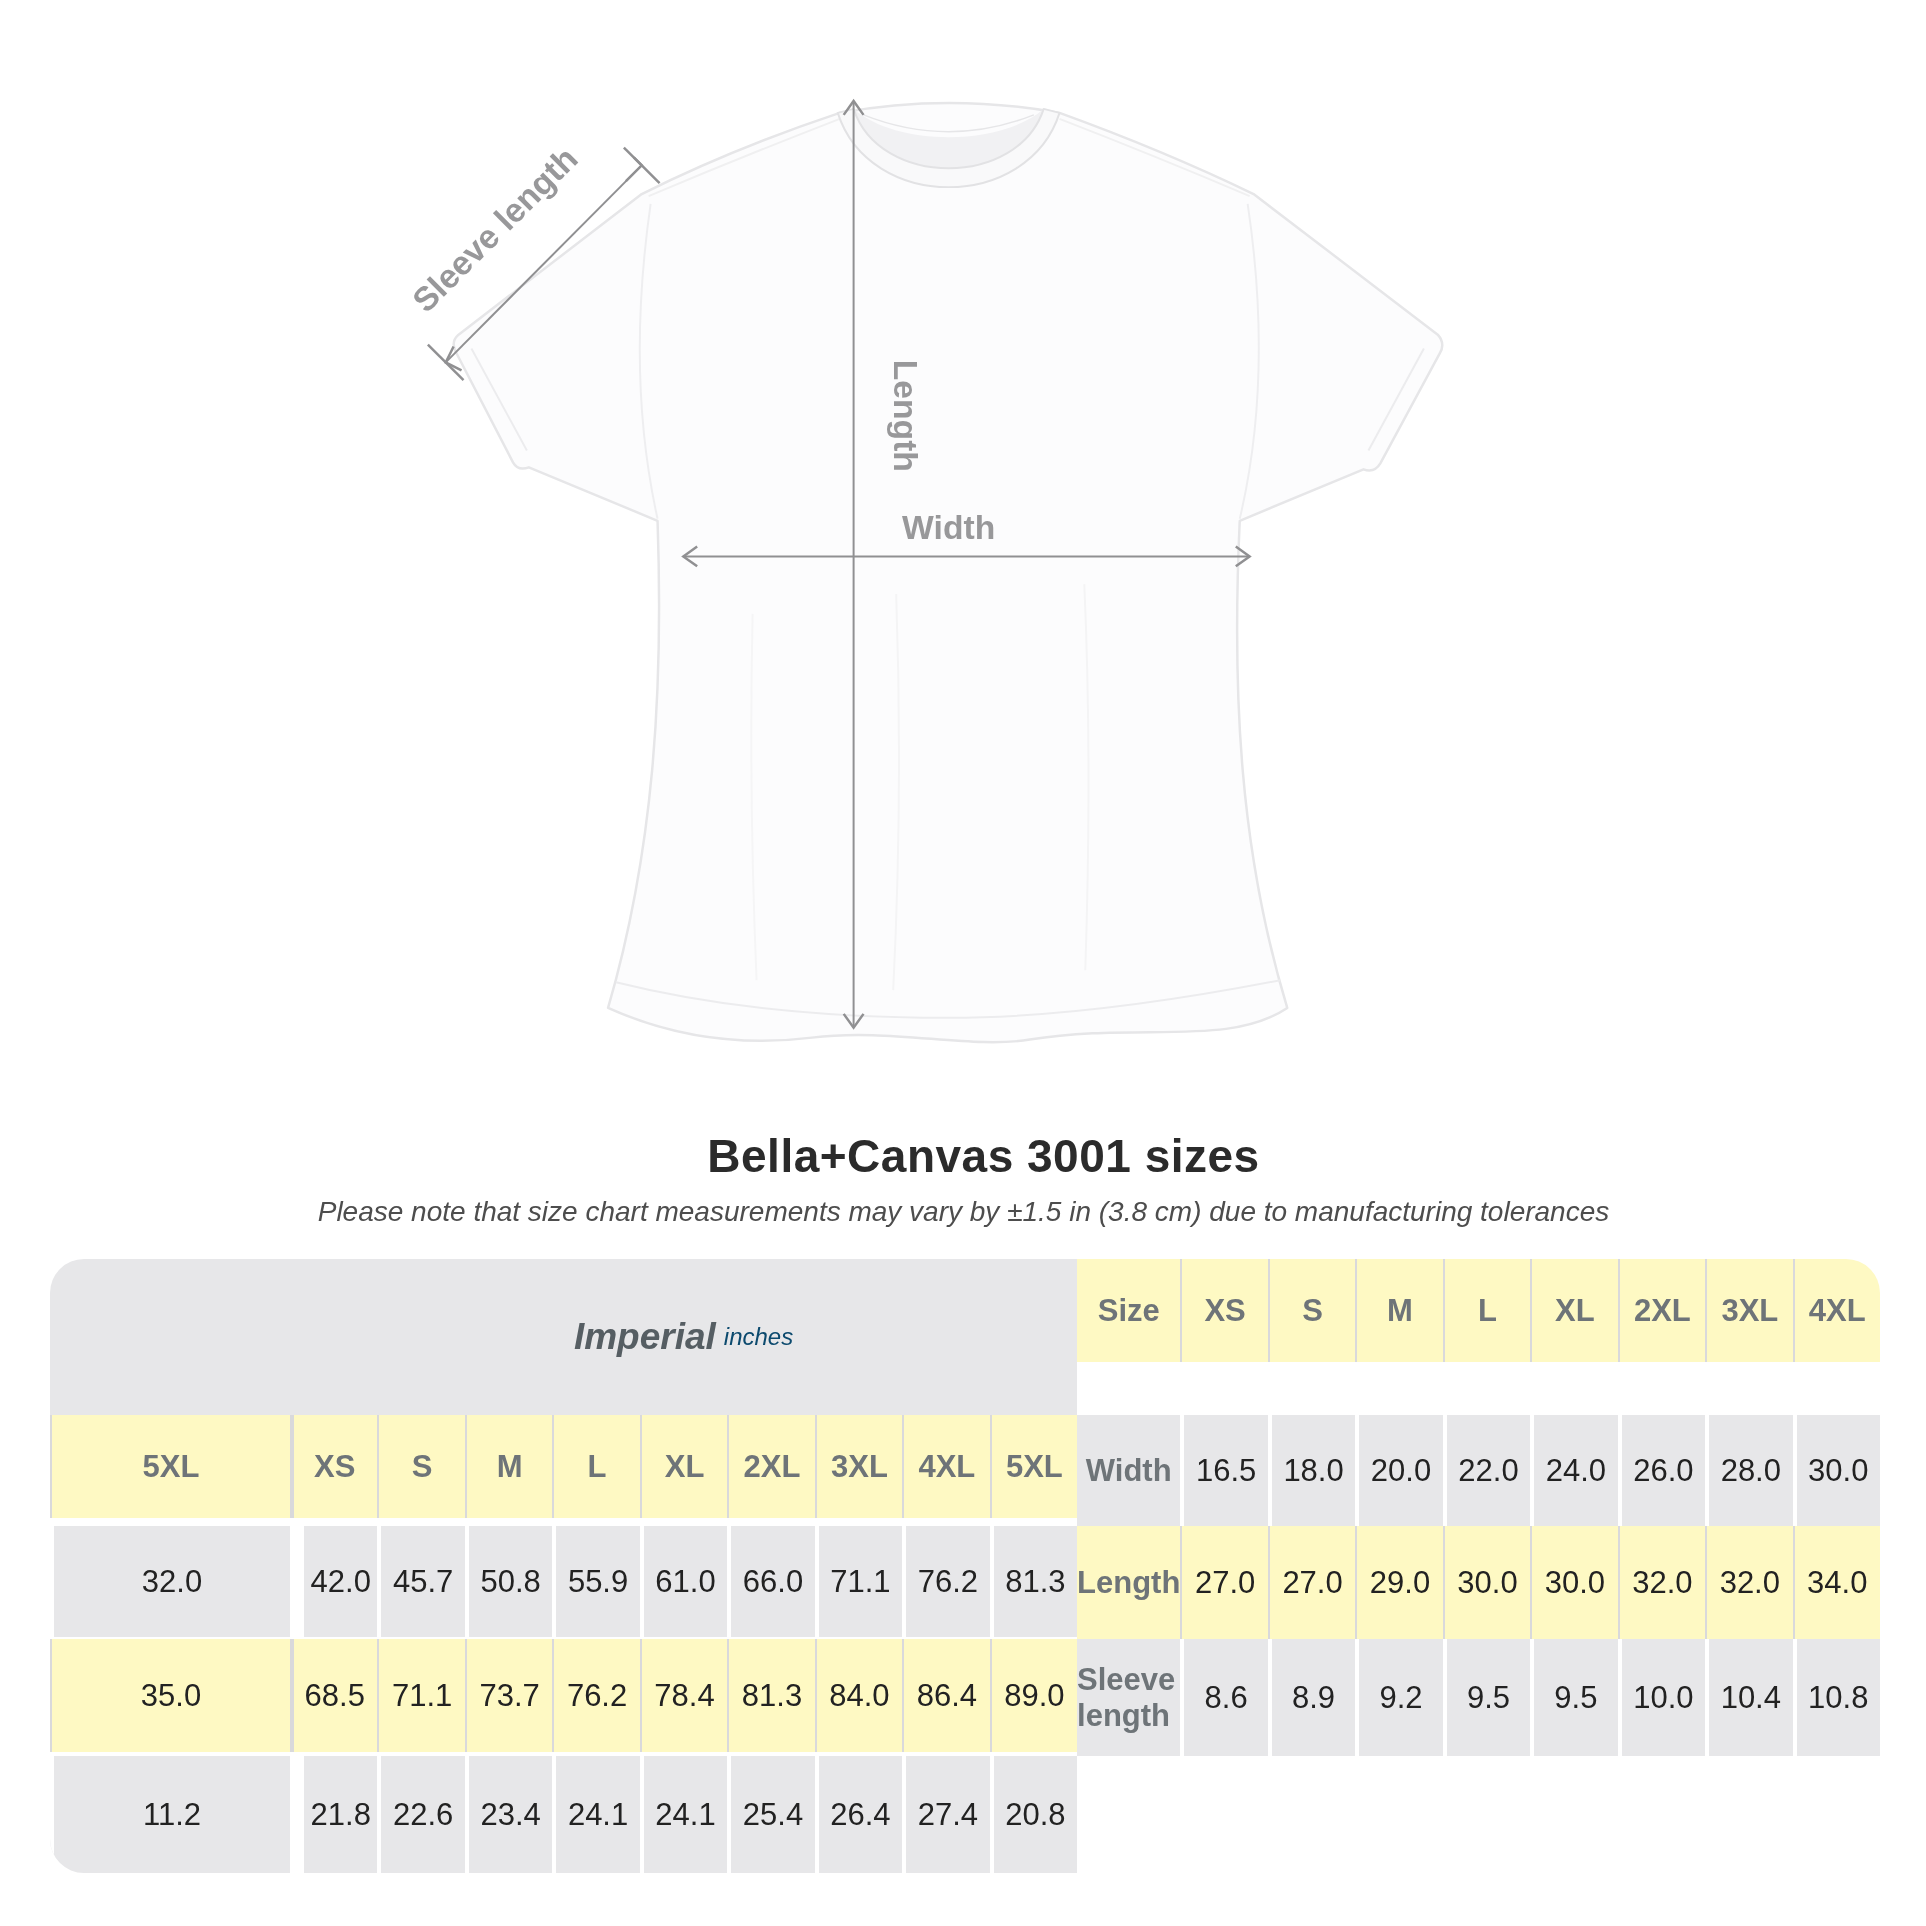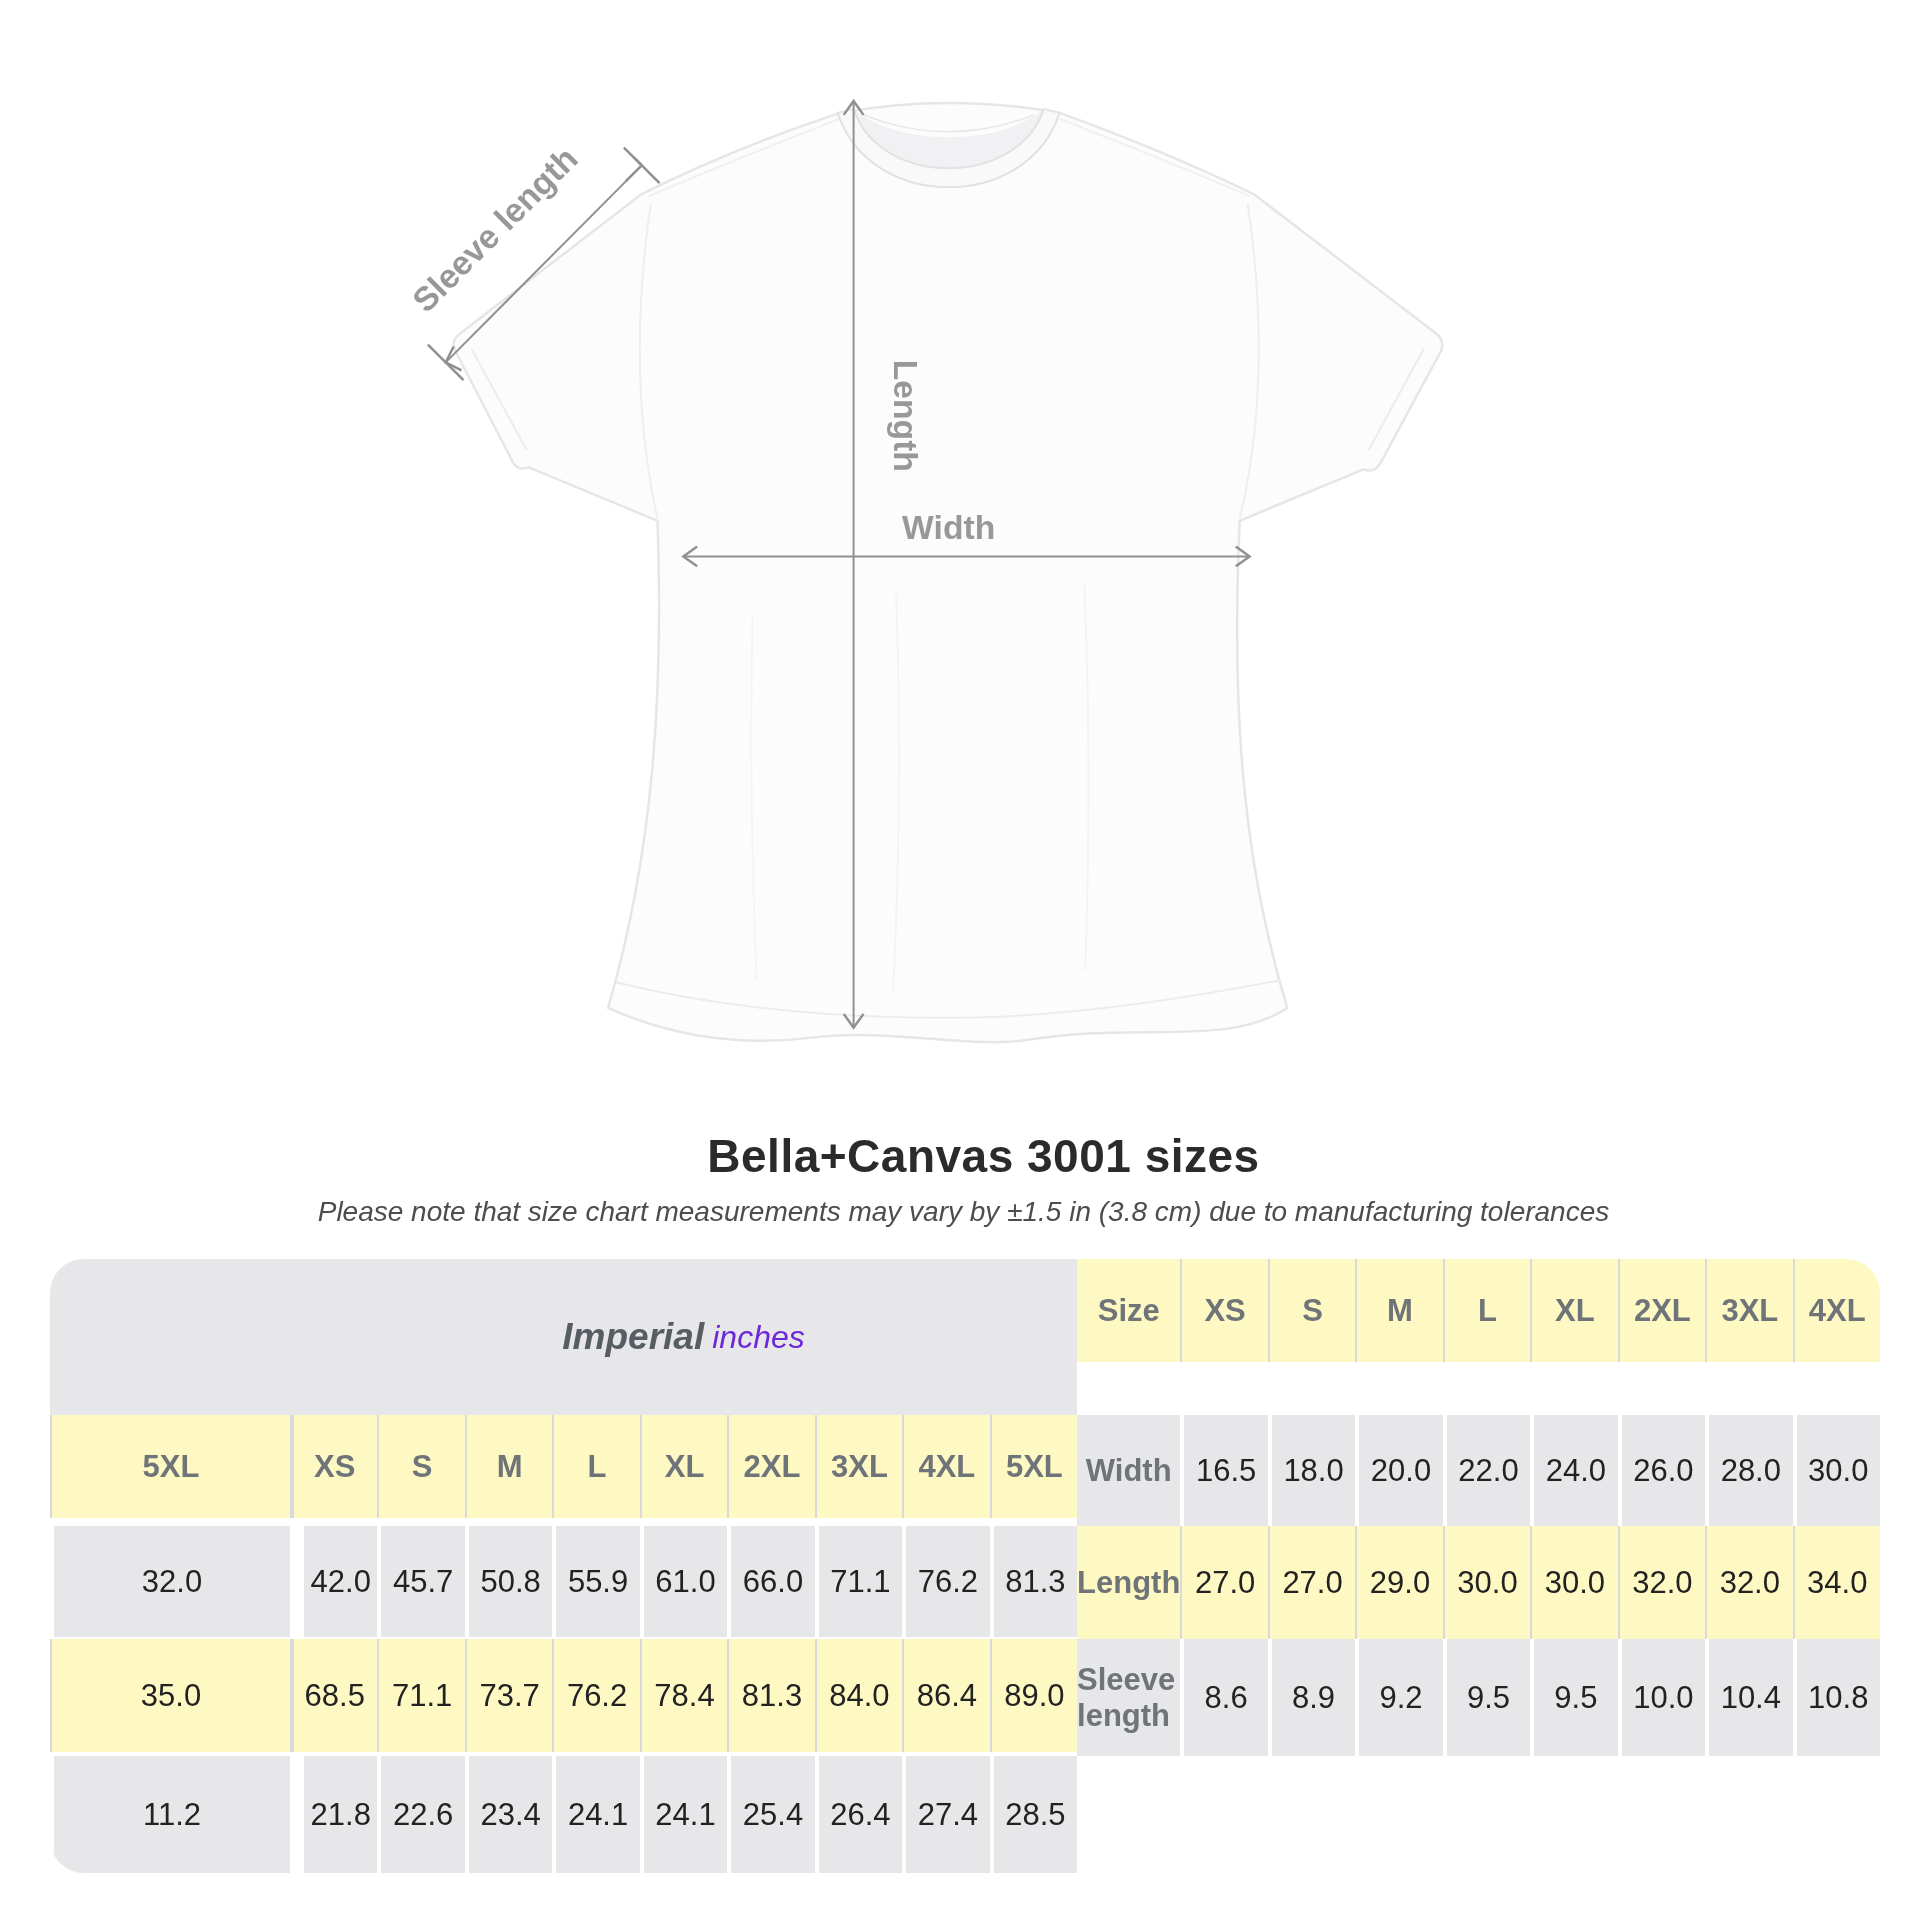"inches" .sec-unit { color: #6d28d9 -> #0c4a6e; font-size: 32px -> 24px }
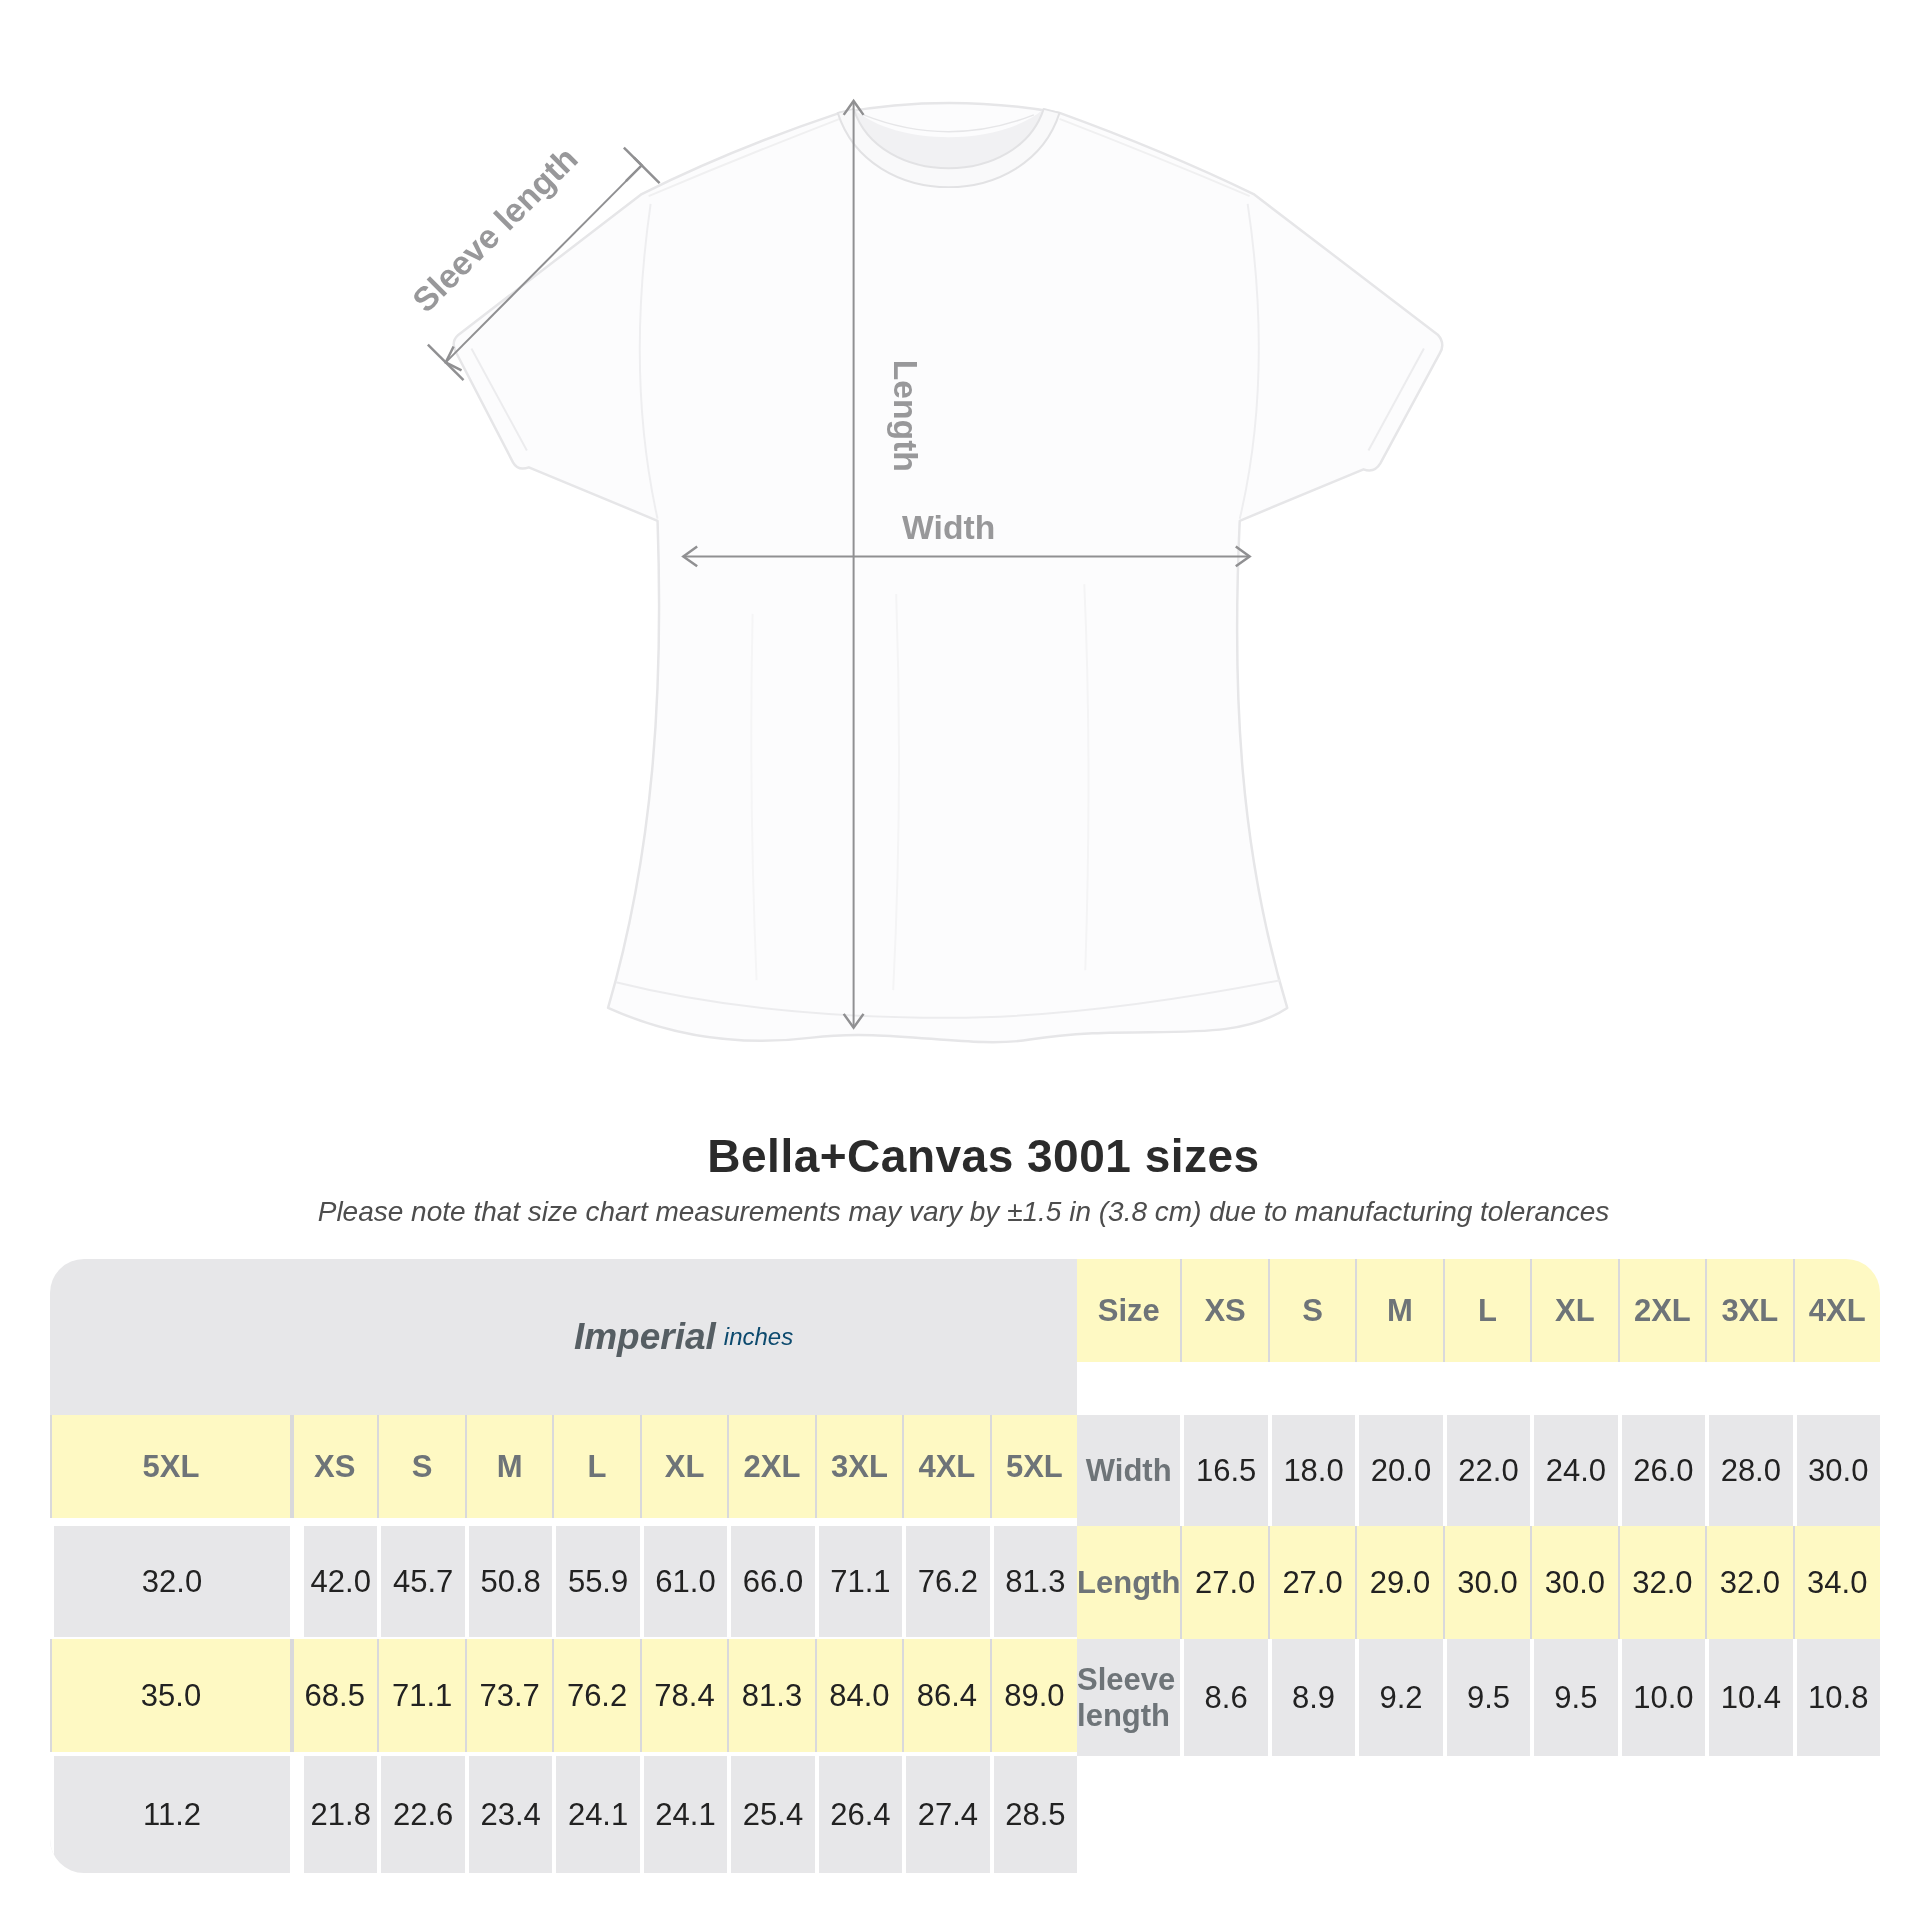"28.5" div.c { text: 28.5 -> 20.8 }
